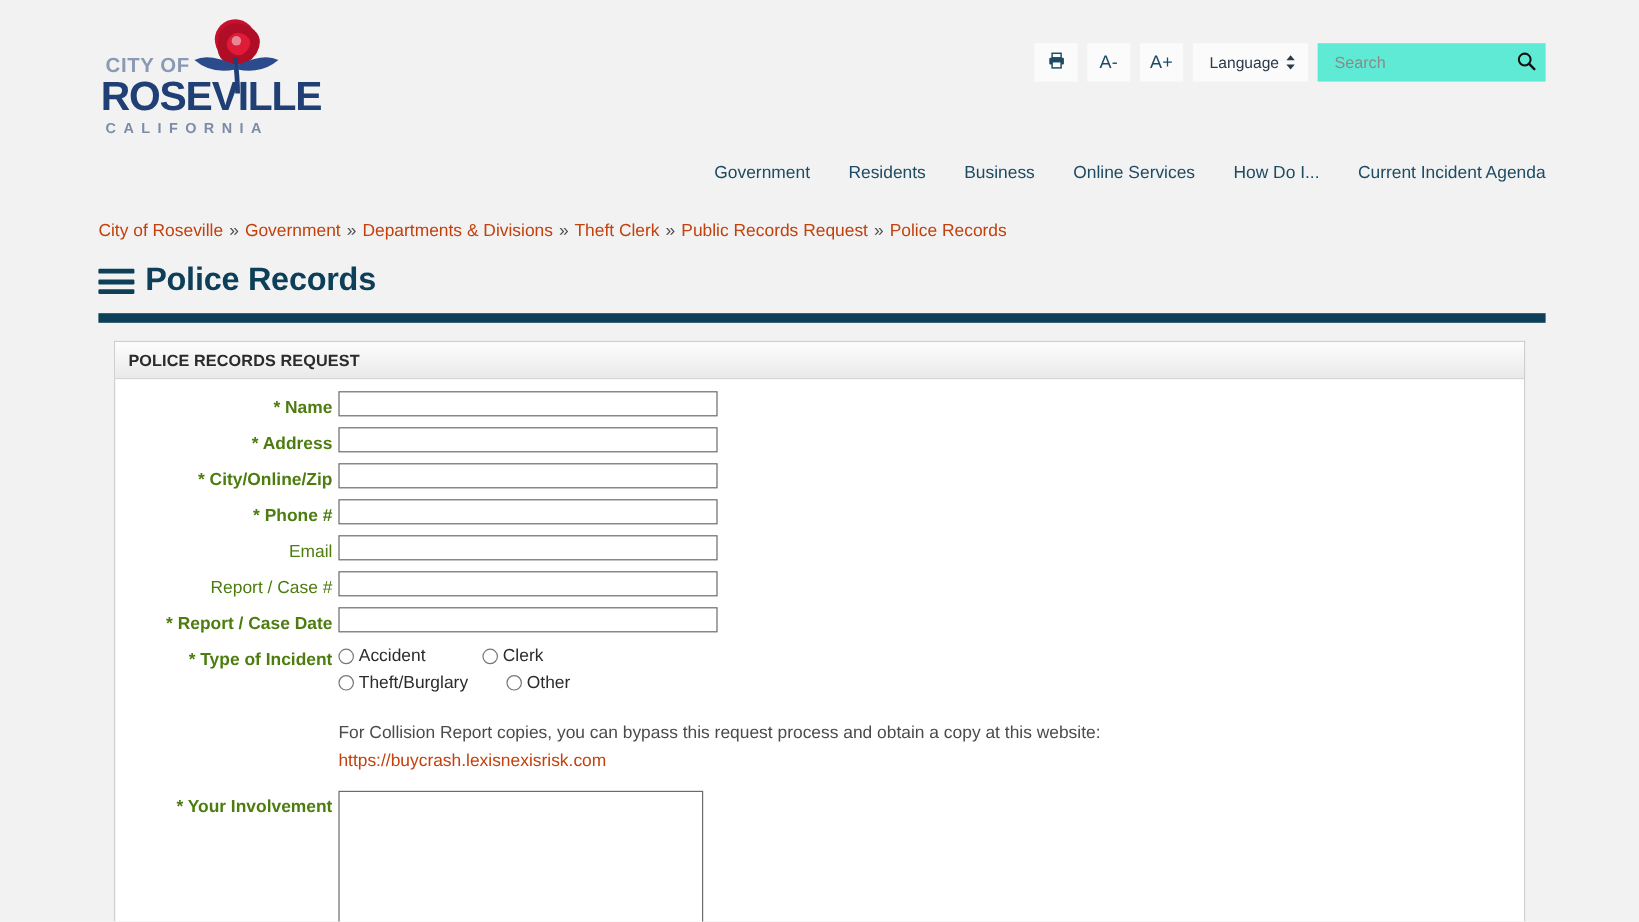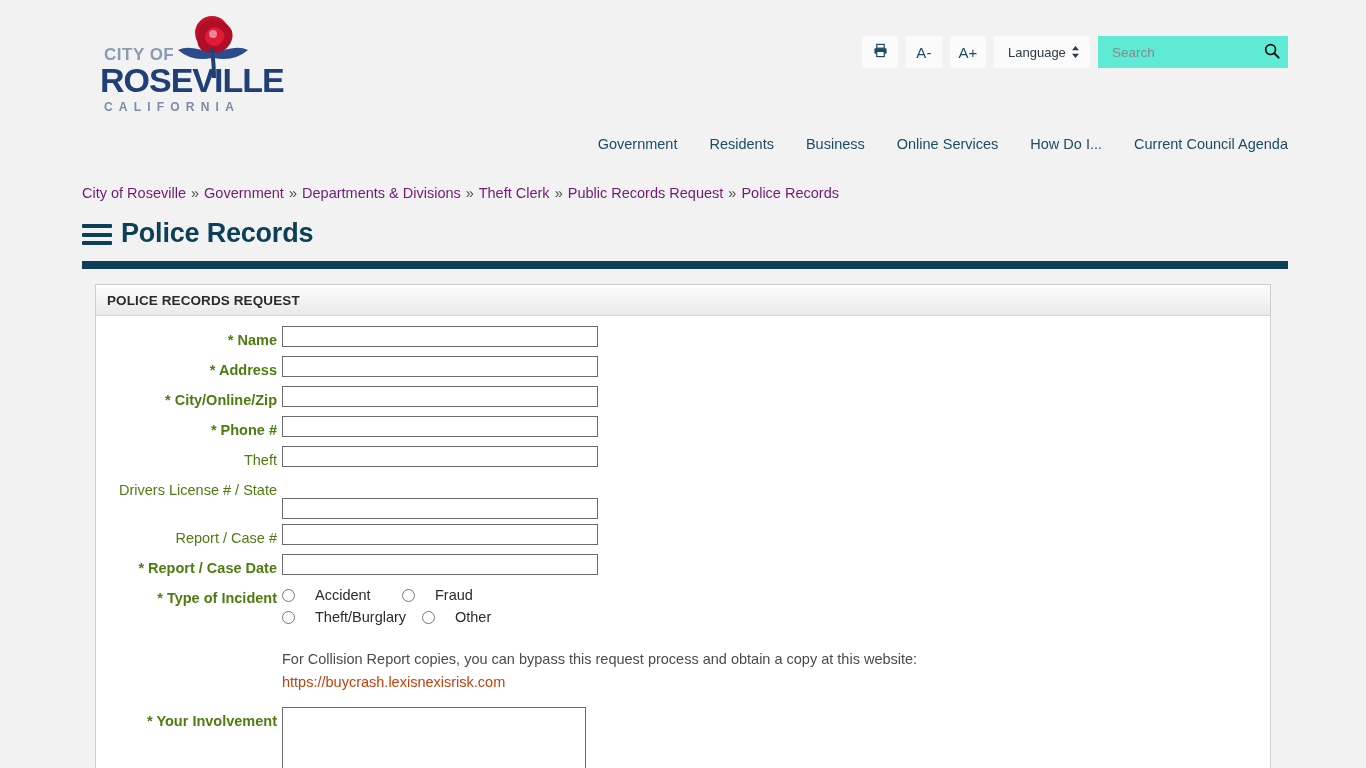"CITY OF" .logo { left: 96px -> 80px }
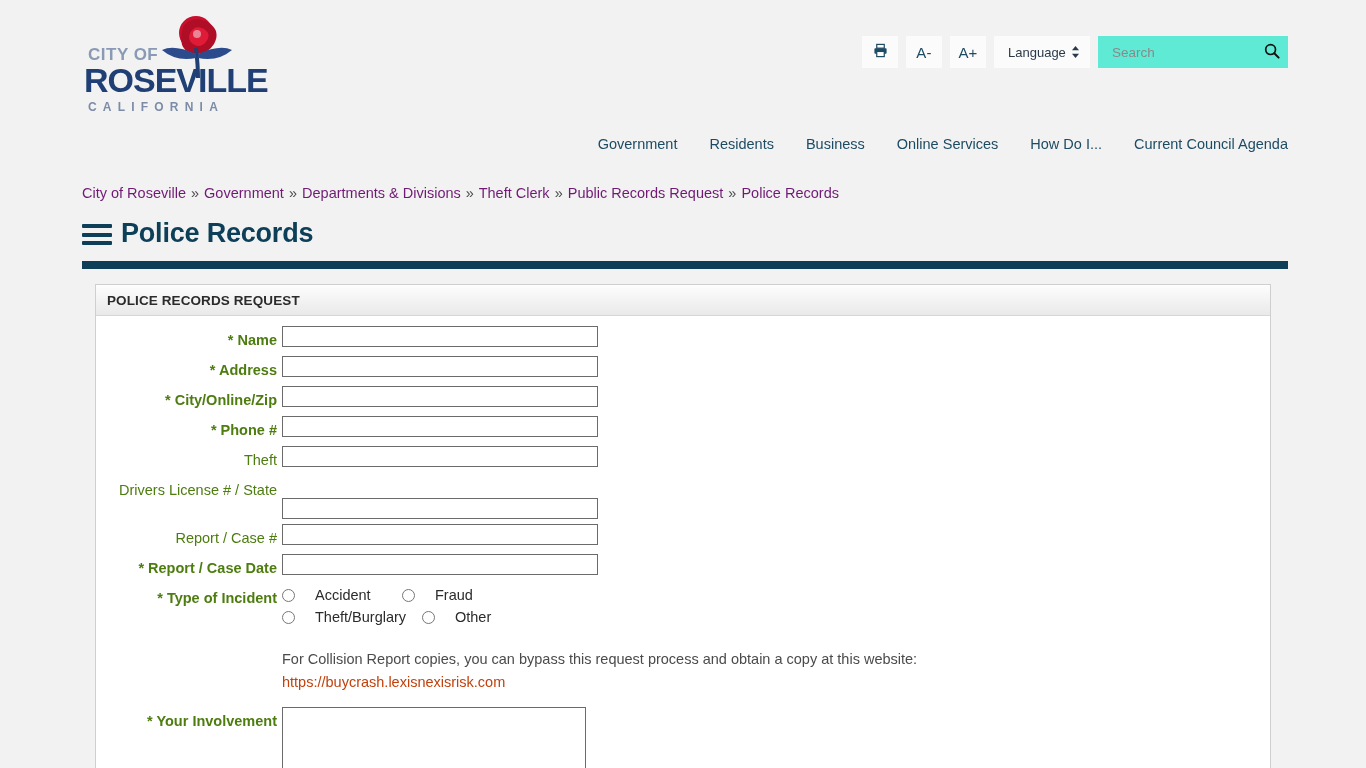"Current Council Agenda" a { text: Council -> Incident }
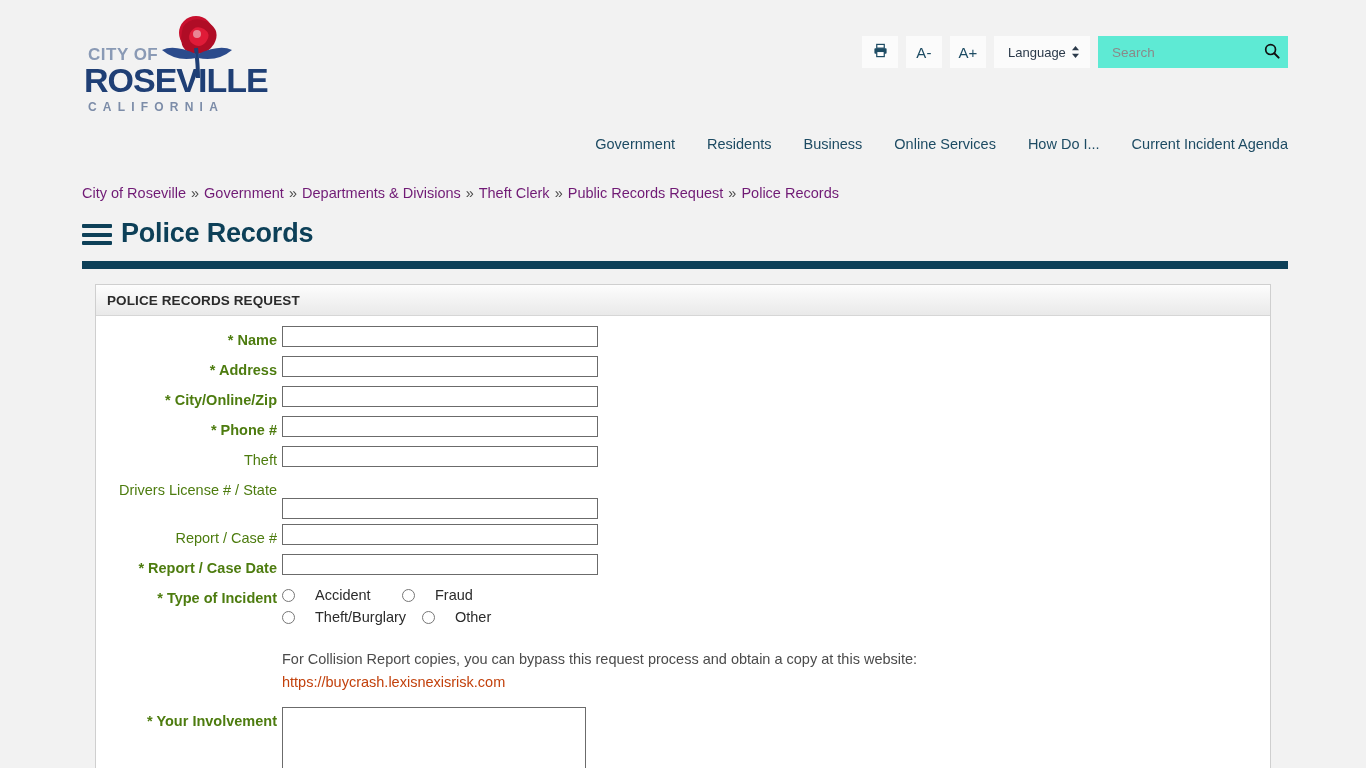"City of Roseville" .breadcrumb .crumb { color: #701a75 -> #c2410c }
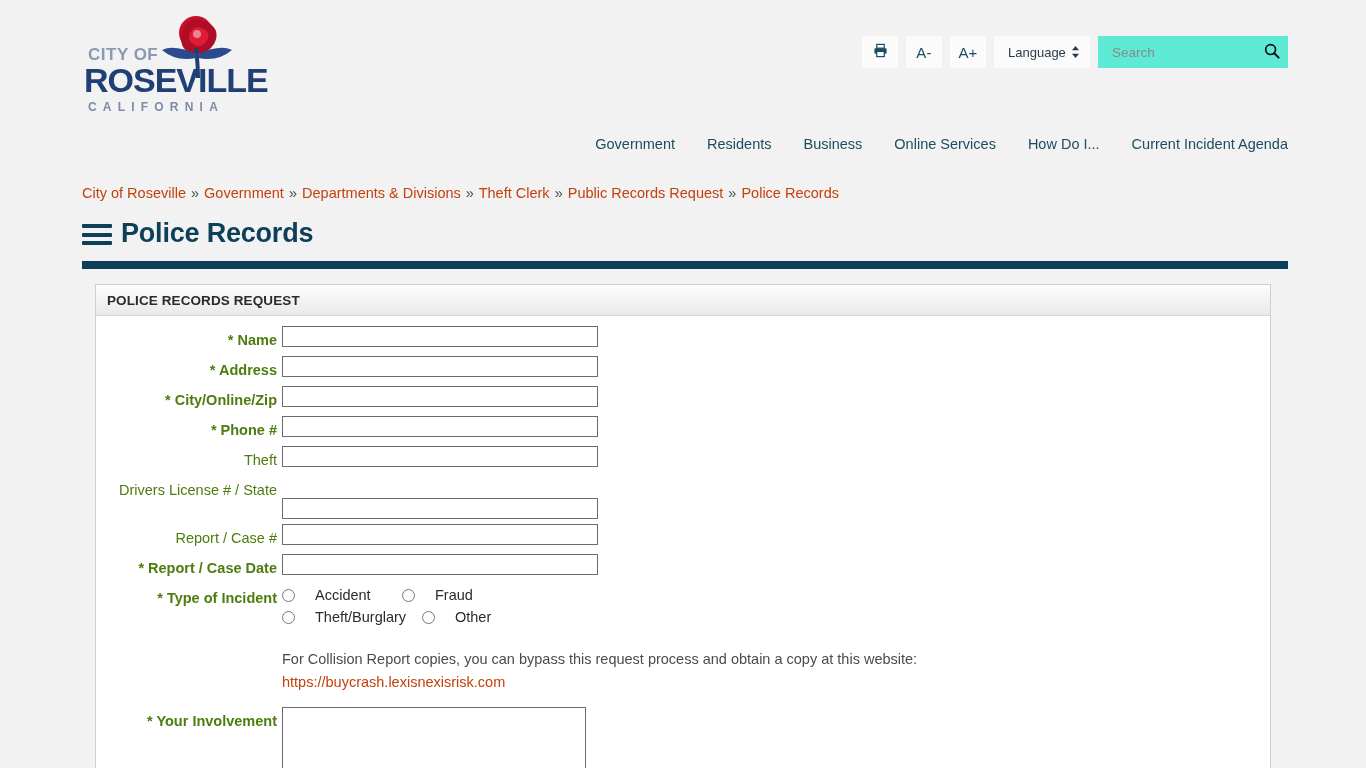"Theft" div.flabel { text: Theft -> Email }
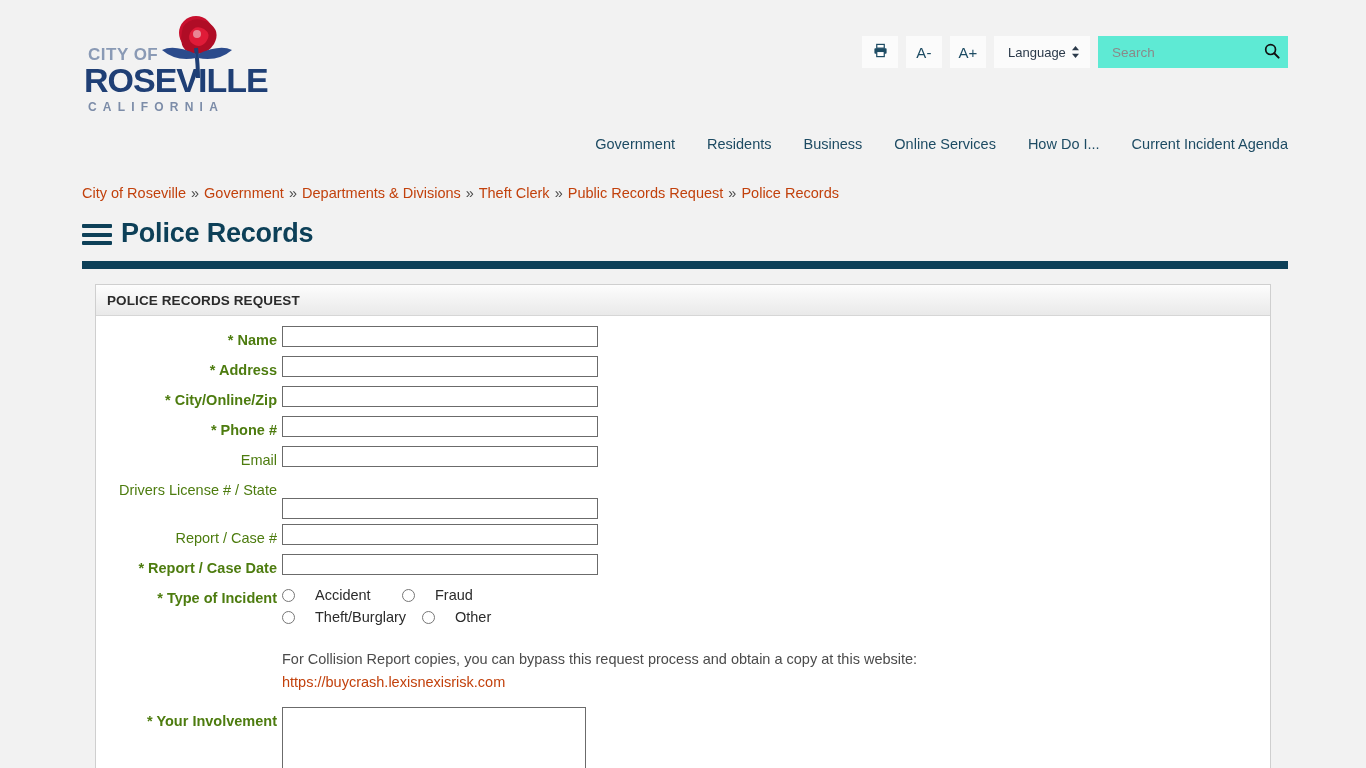"Drivers License # / State" div.frow { html: <div> <div>Drivers License # / State</div> <div><input></div> </div> -> none }
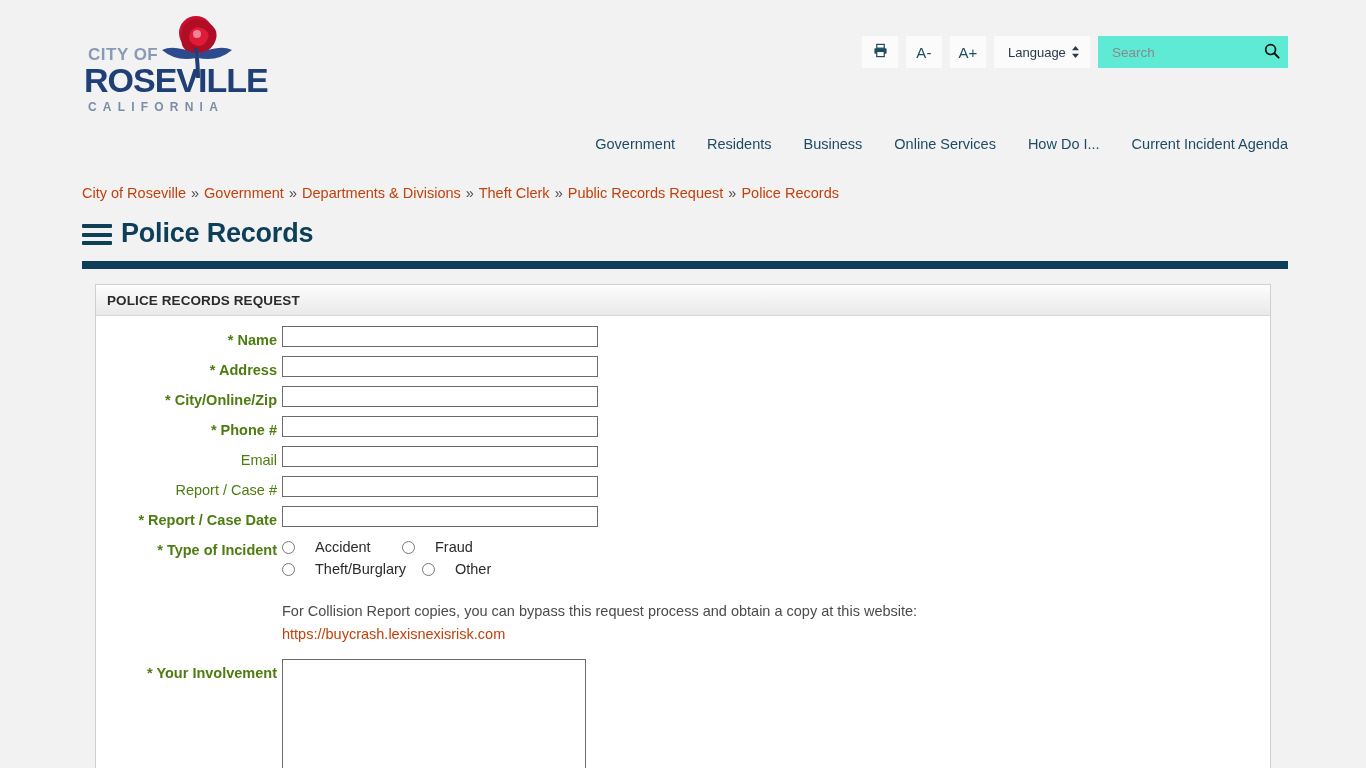"Accident" .radio-opt { align-items: center -> none; gap: 20px -> 4px }
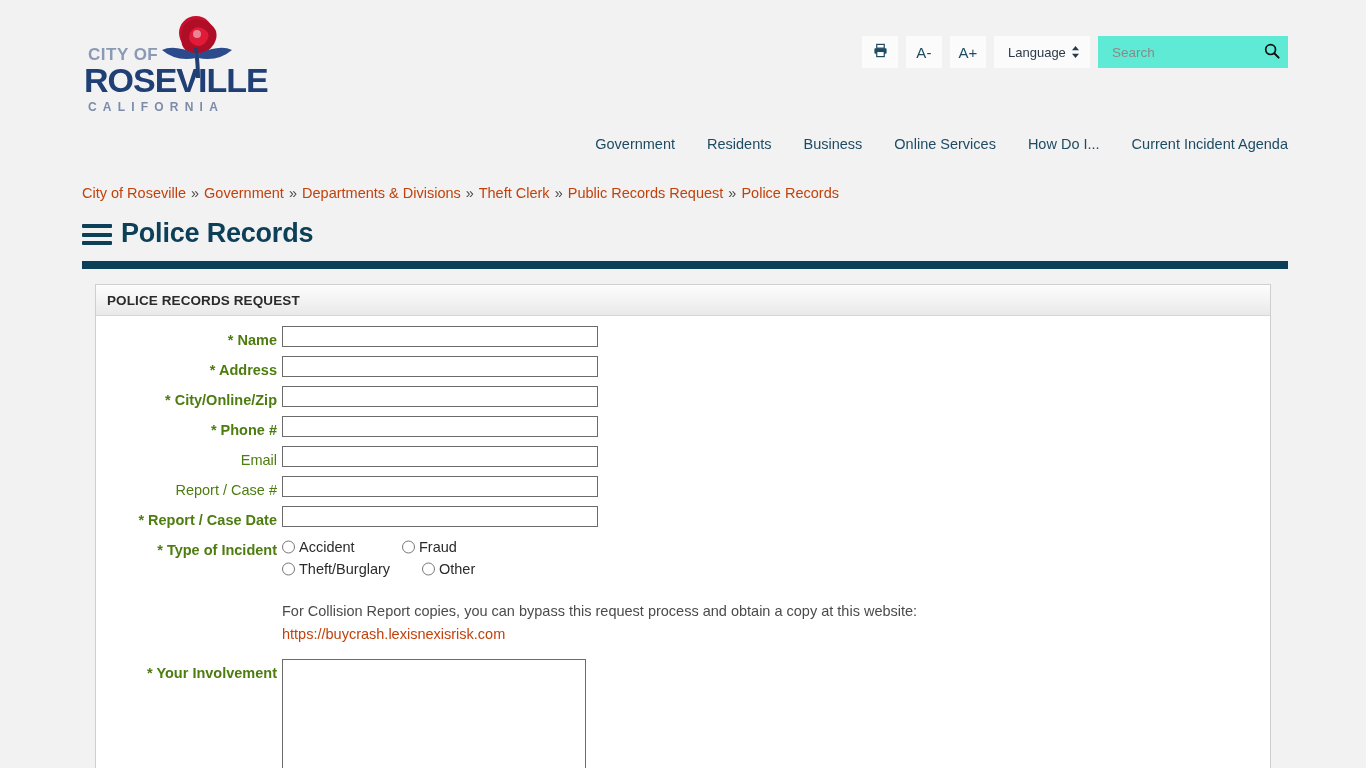"Fraud" span { text: Fraud -> Clerk }
